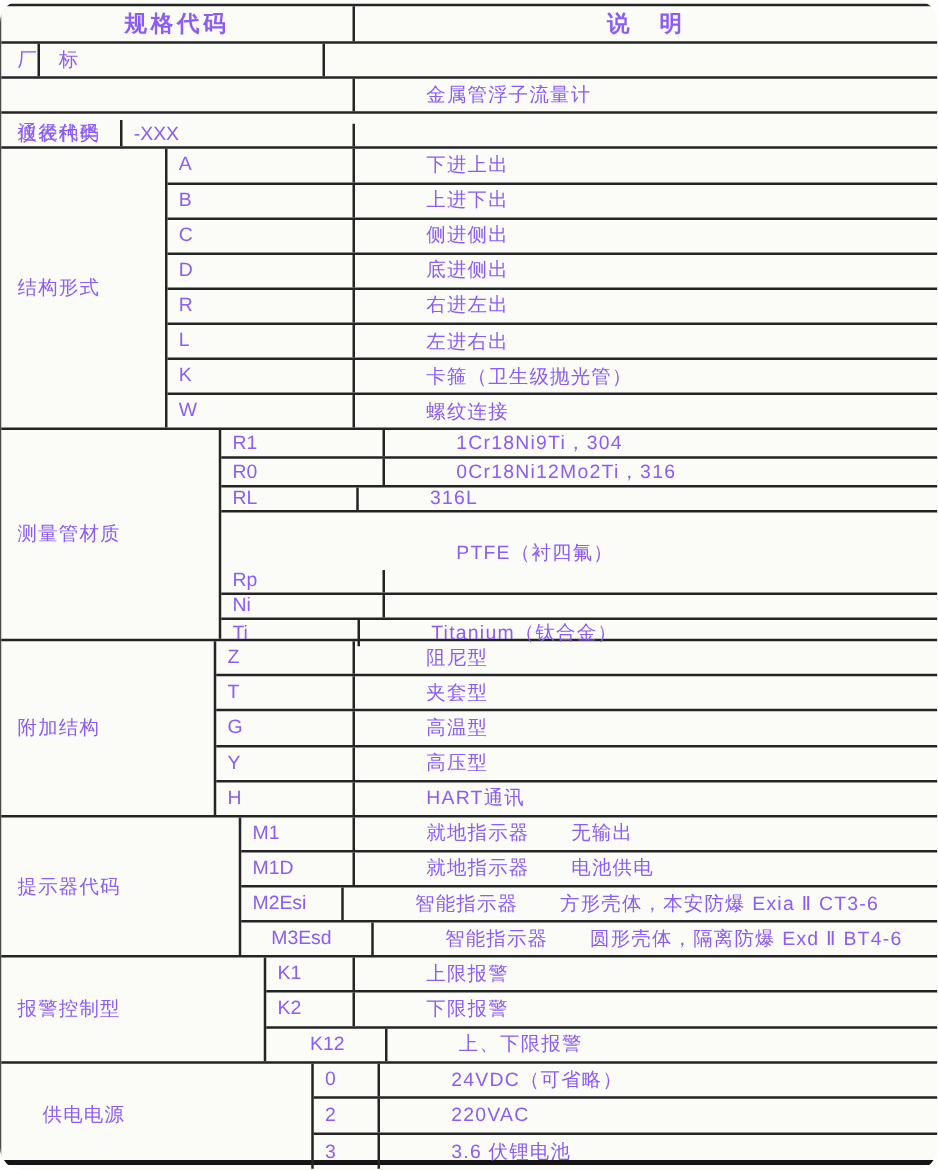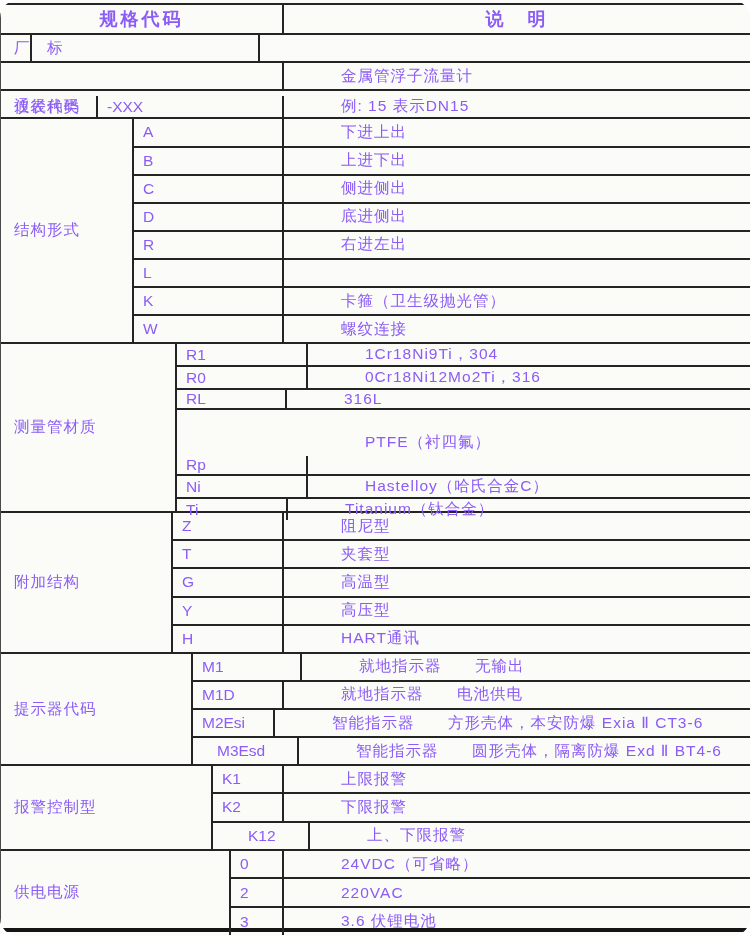"例: 15 表示DN15" div.desc-cell { html: <div>例: 15 表示DN15</div> -> none }
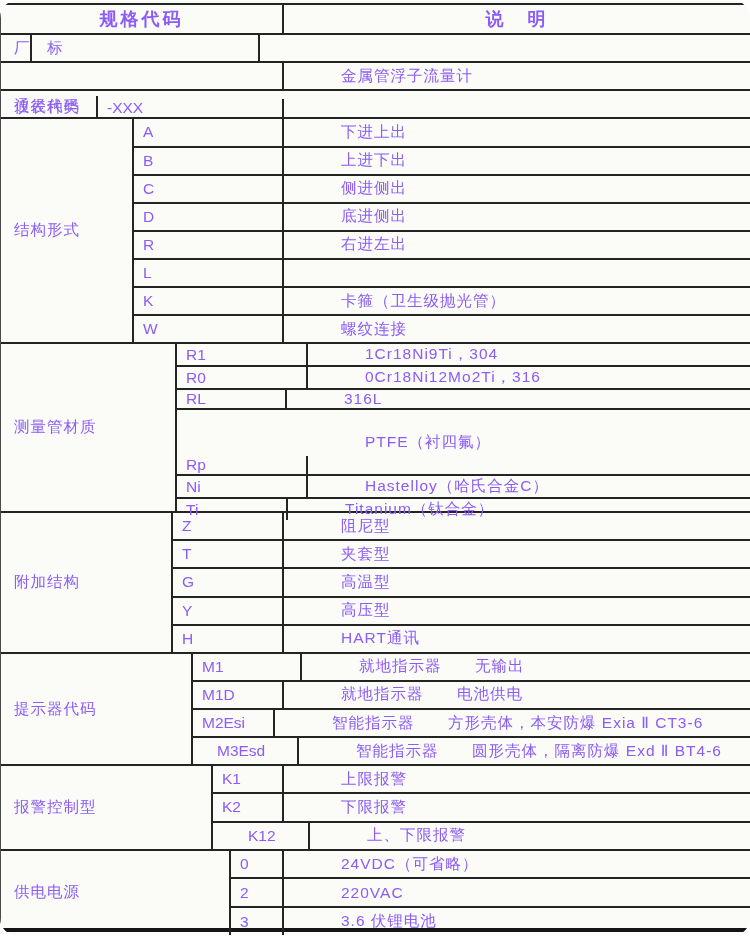"左进右出" div.desc-cell { html: none -> <div>左进右出</div> }
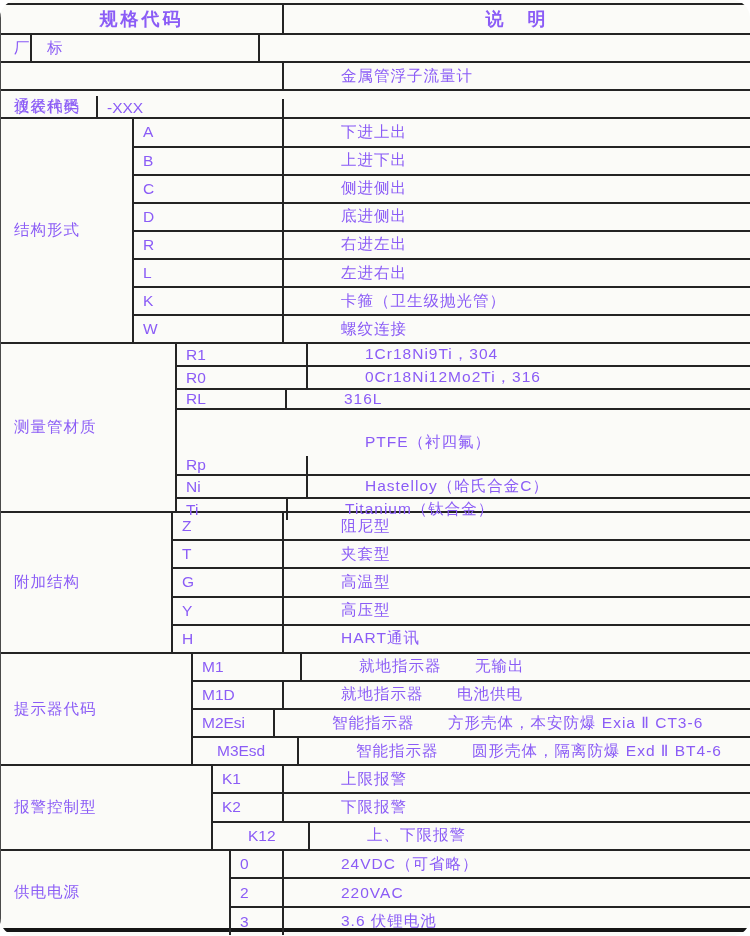"Hastelloy（哈氏合金C）" div.desc-cell { html: <div>Hastelloy（哈氏合金C）</div> -> none }
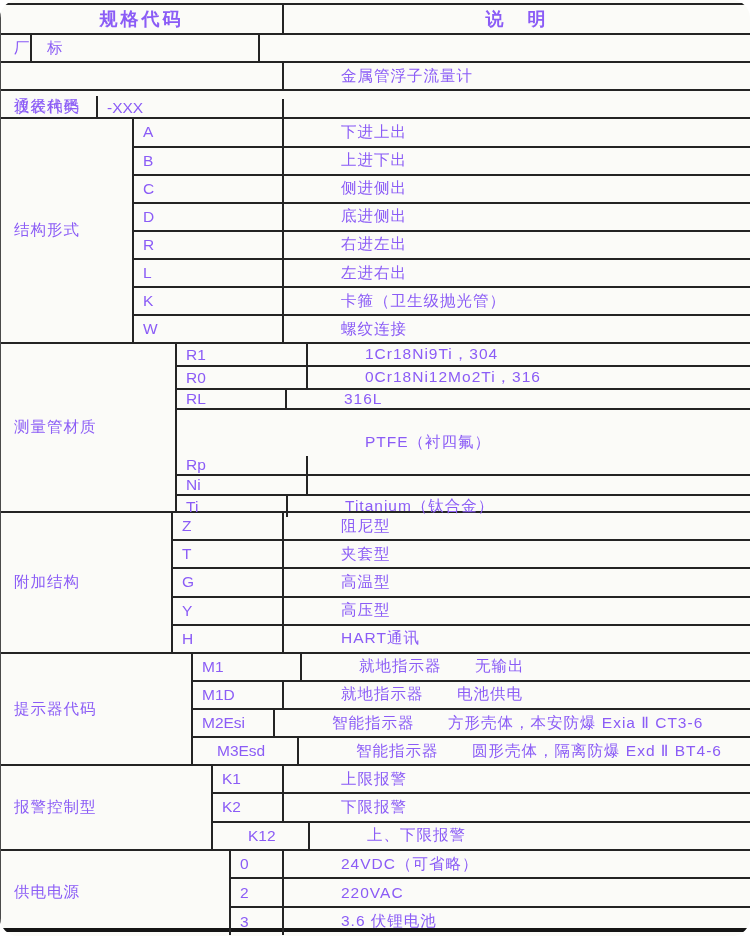"M1" div.code-cell { width: 109px -> 91px }
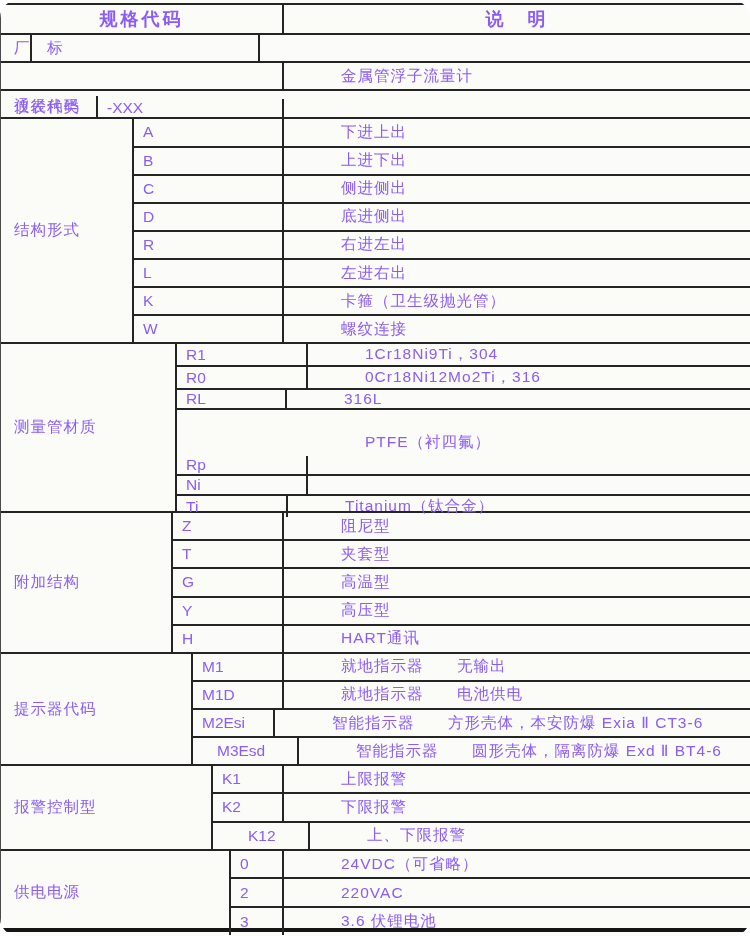"供电电源" div.label-cell { margin-left: none -> 20px }
